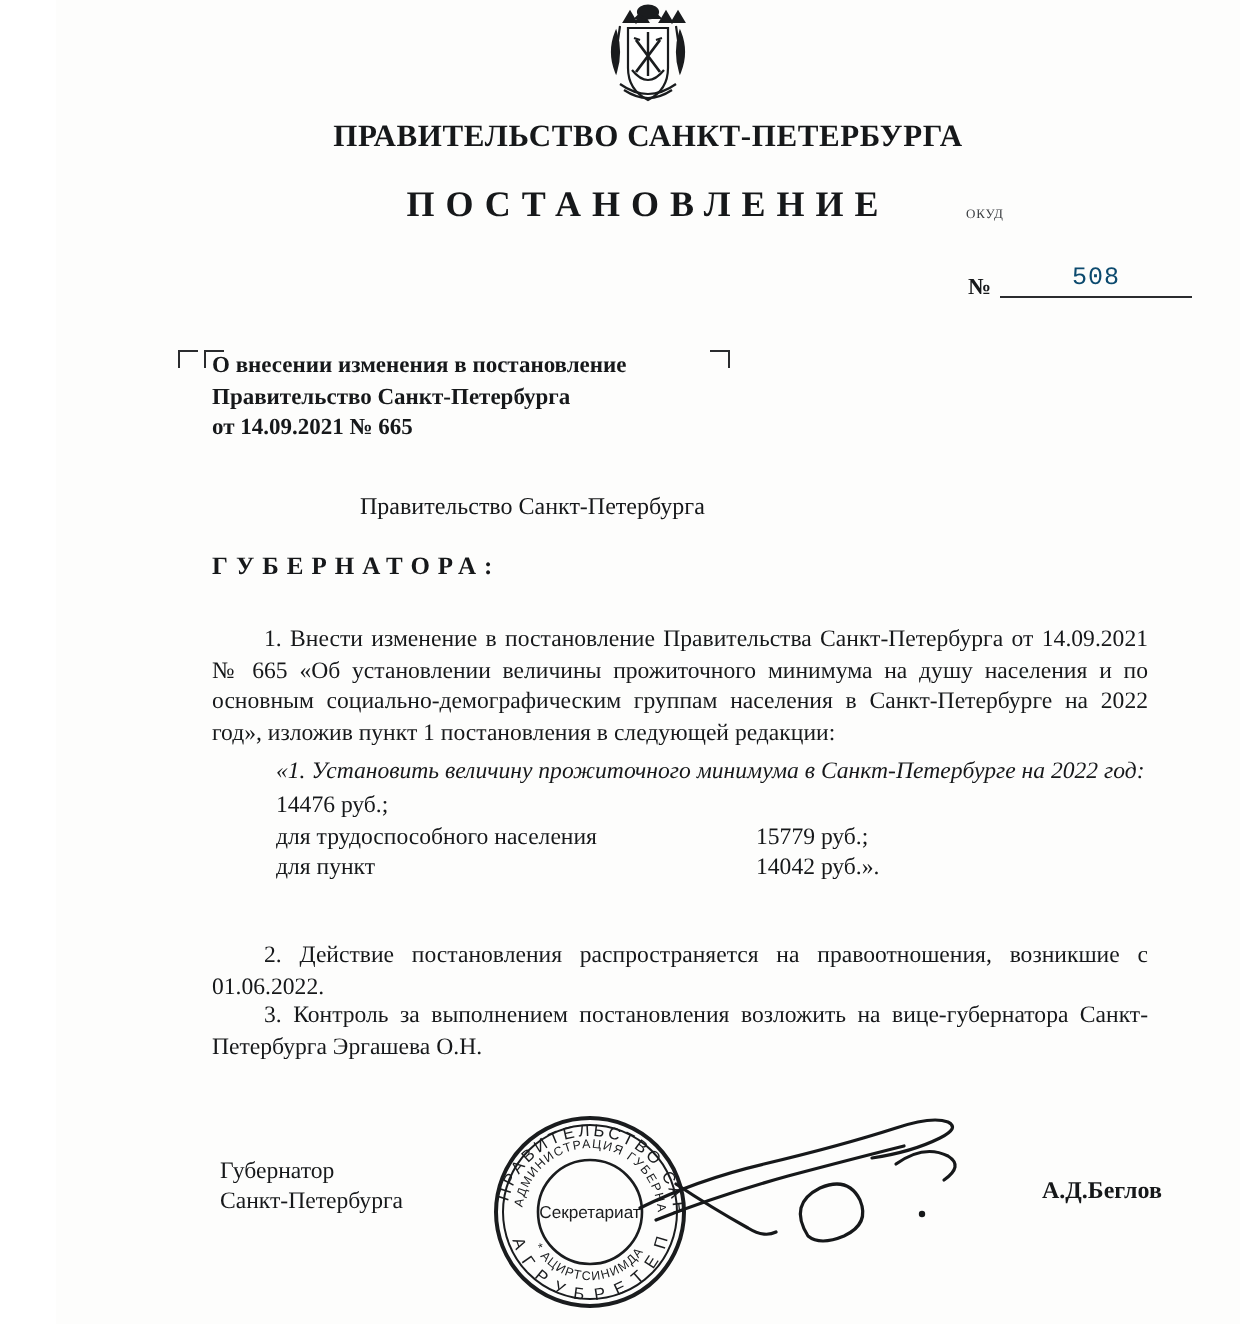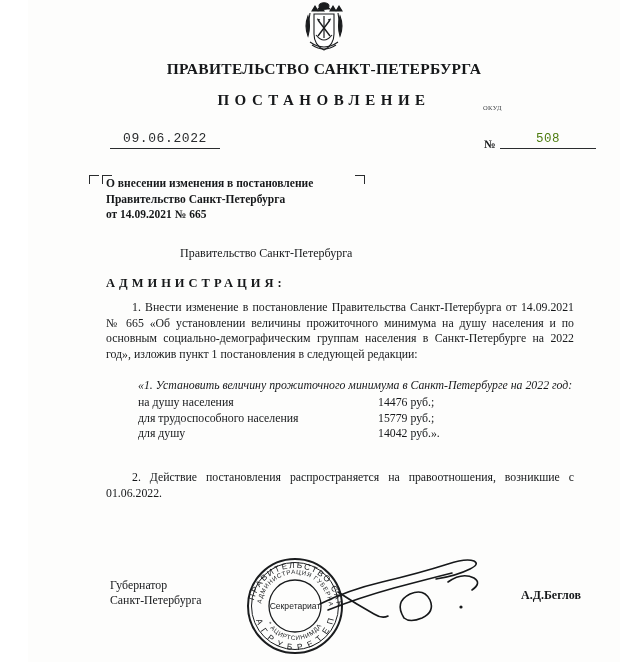"ПОСТАНОВЛЕНИЕ" .doc-type { font-size: 15px -> 18px }
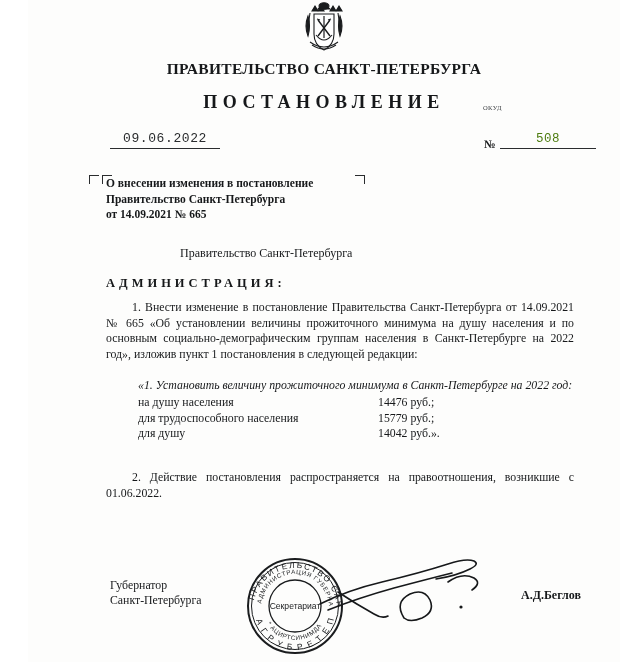"09.06.2022" div.date-field { html: <div>09.06.2022</div> -> none }
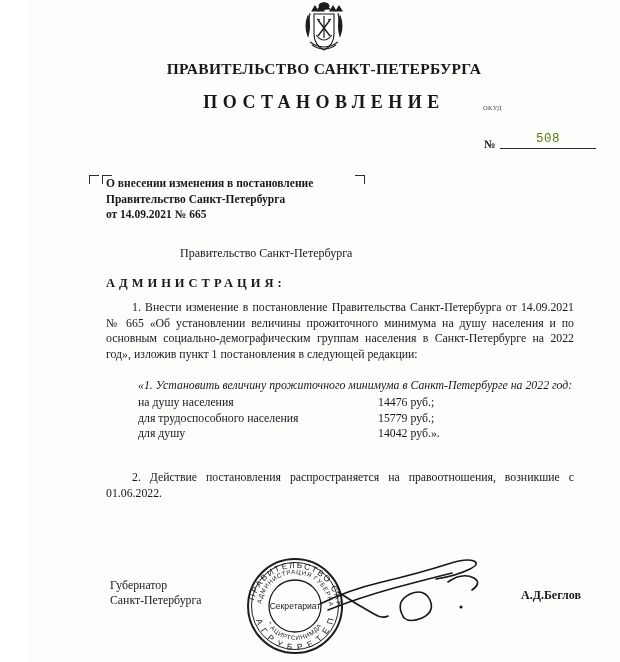"508" .num-field { color: #4d7c0f -> #0c4a6e }
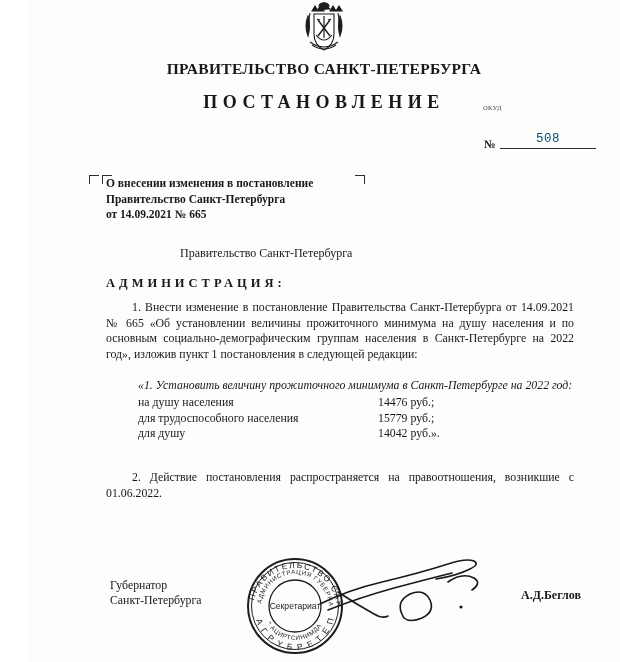"АДМИНИСТРАЦИЯ:" div.resolves { text: АДМИНИСТРАЦИЯ -> ГУБЕРНАТОРА }
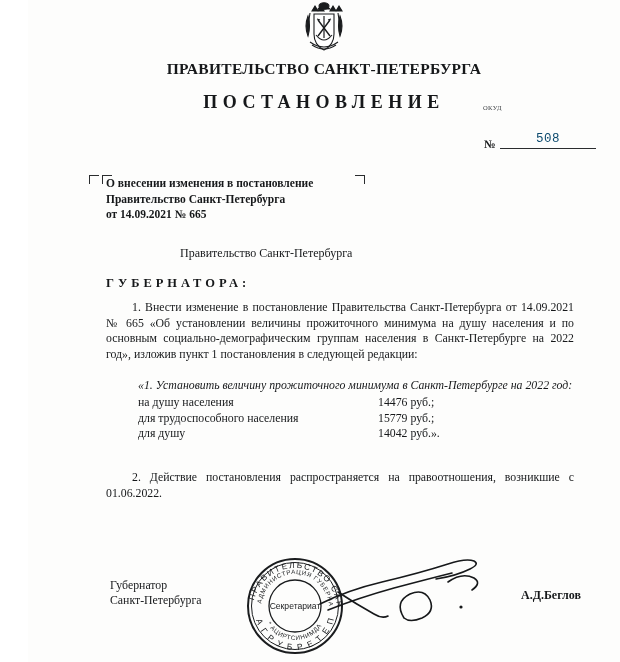"1. Внести изменение в постановление" .para.p1 { top: 300px -> 312px }
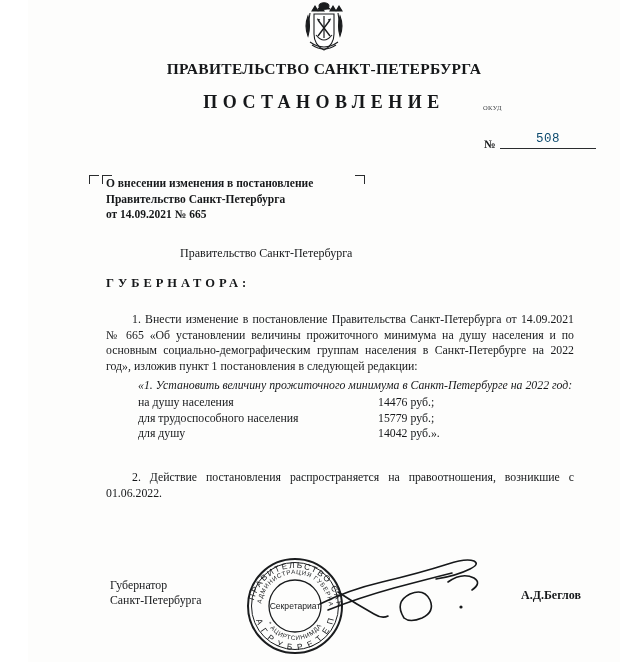"на душу населения" span.label { html: <span>на душу населения</span> -> none }
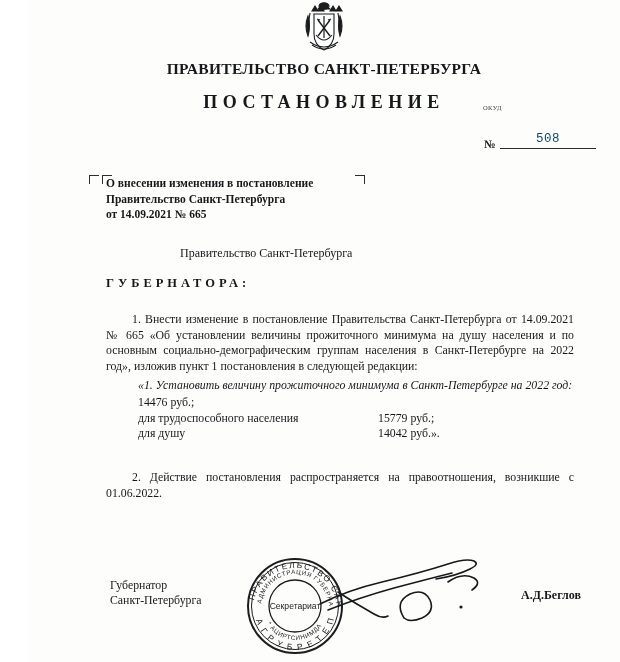"для душу" span.label { text: душу -> пункт }
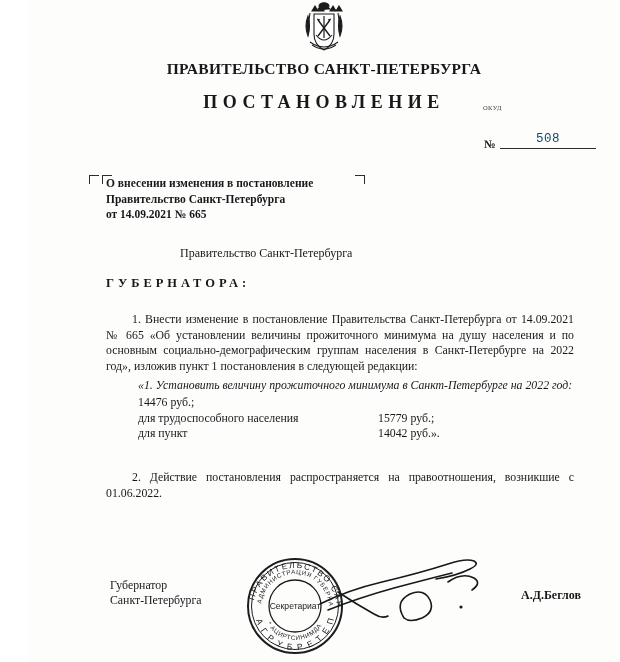"3. Контроль за выполнением постановления" div.para { html: none -> <div>3. Контроль за выполнением постановления возложить на вице-губернатора Санкт-Петербурга Эргашева О.Н.</div> }
